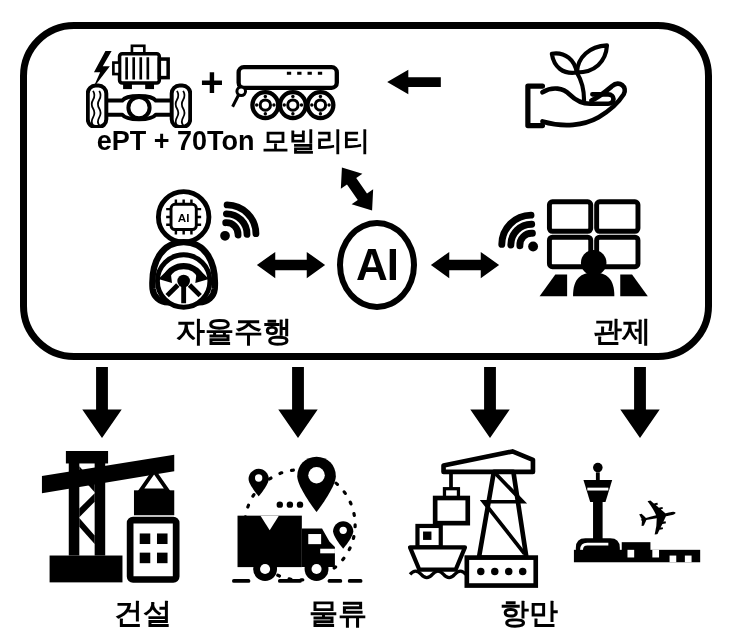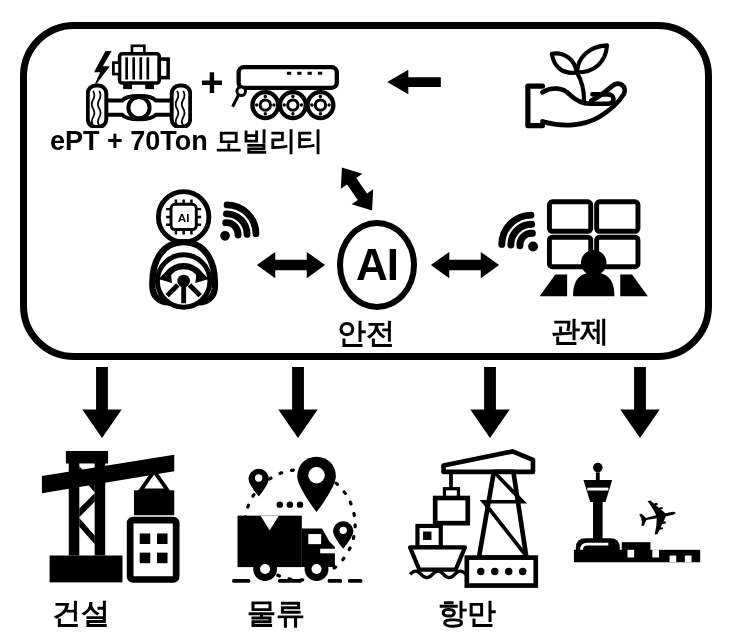"ePT + 70Ton 모빌리티" .label { text-align: left -> right }
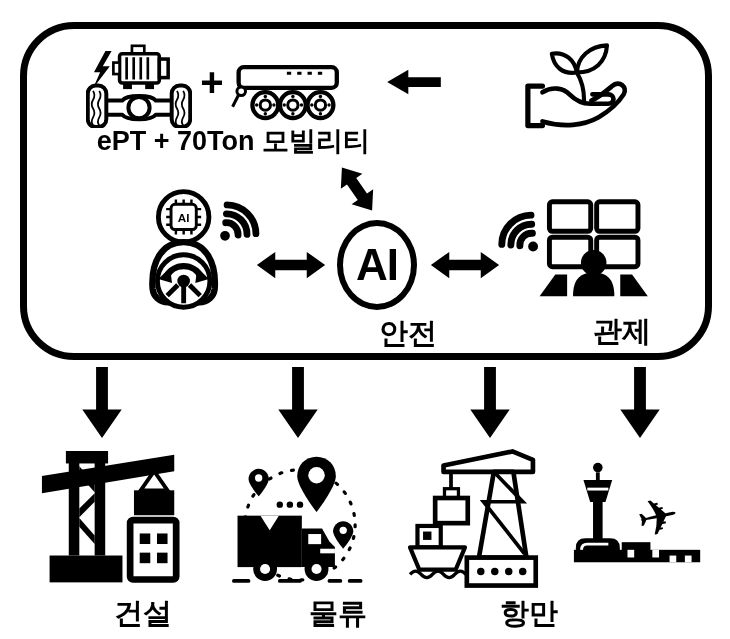"자율주행" div.label { html: none -> <div>자율주행</div> }
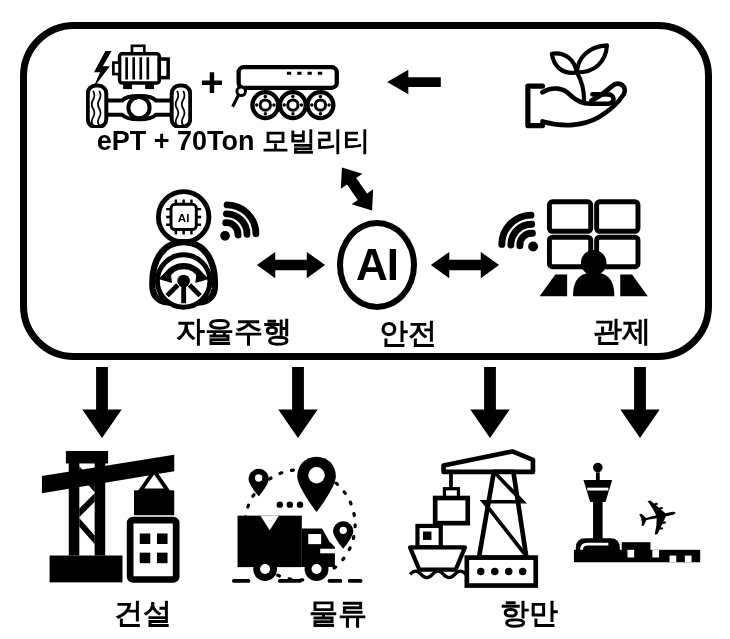"안전" div.label { html: <div>안전</div> -> none }
